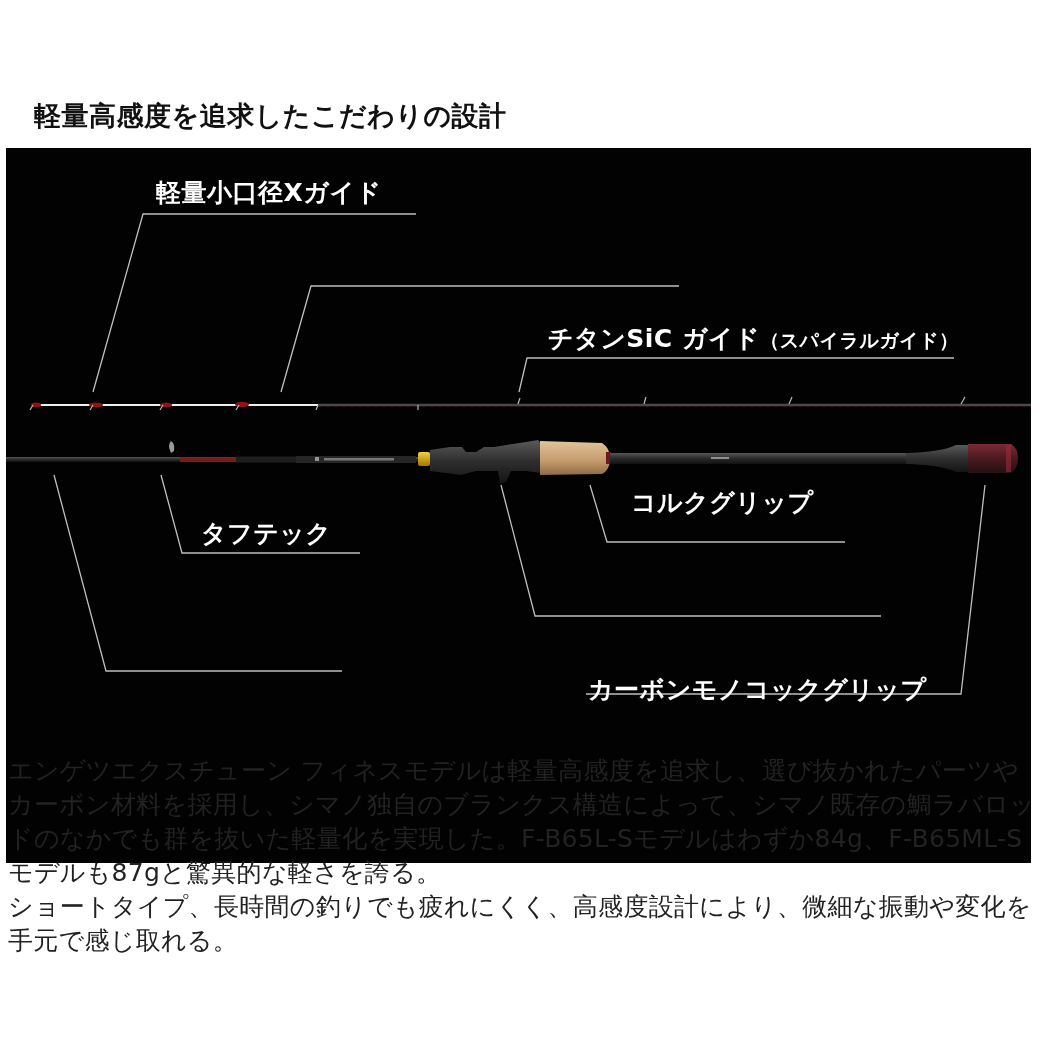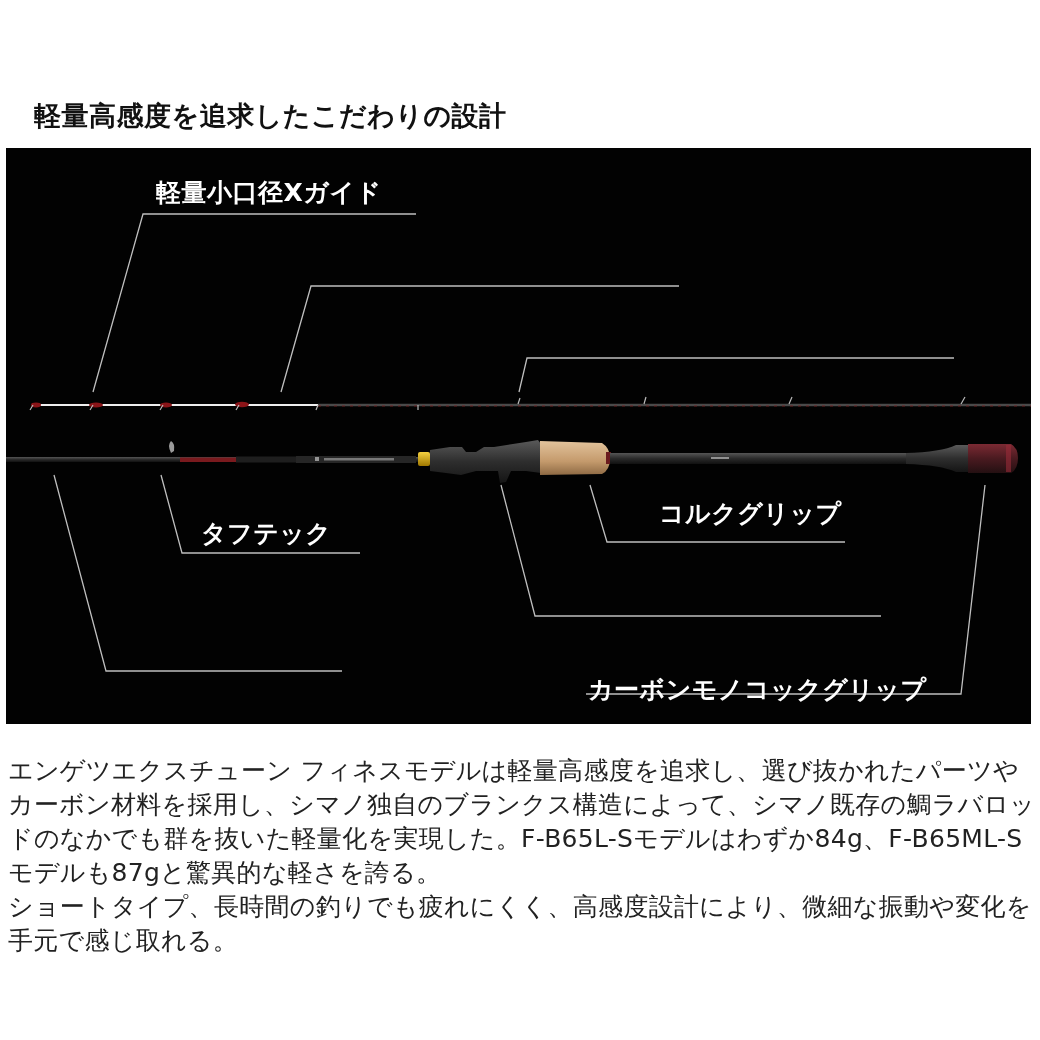"軽量小口径Xガイド" .panel { height: 576px -> 715px }
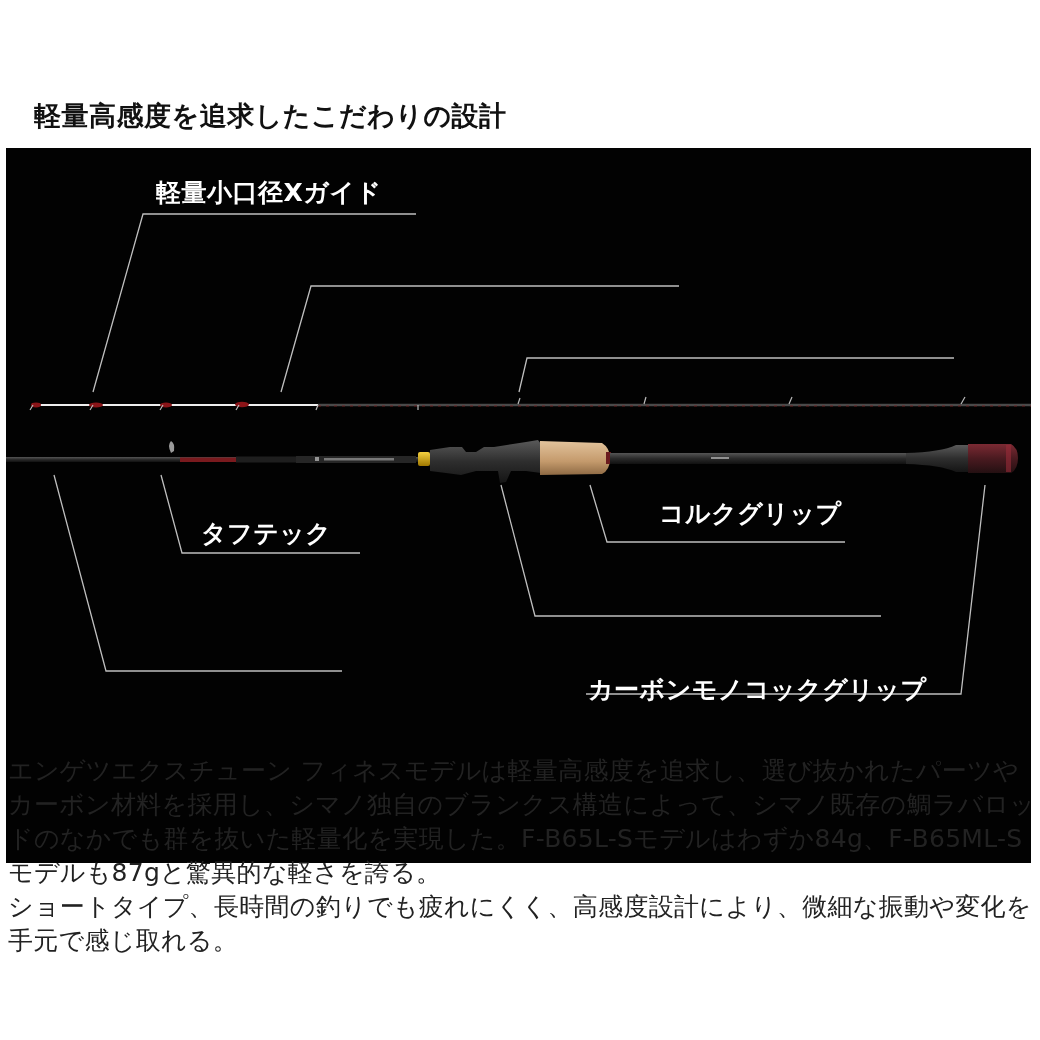"チタンSiC ガイド（スパイラルガイド）" div.label { html: none -> <div> <span>チタンSiC ガイド</span><span>（スパイラルガイド）</span> </div> }
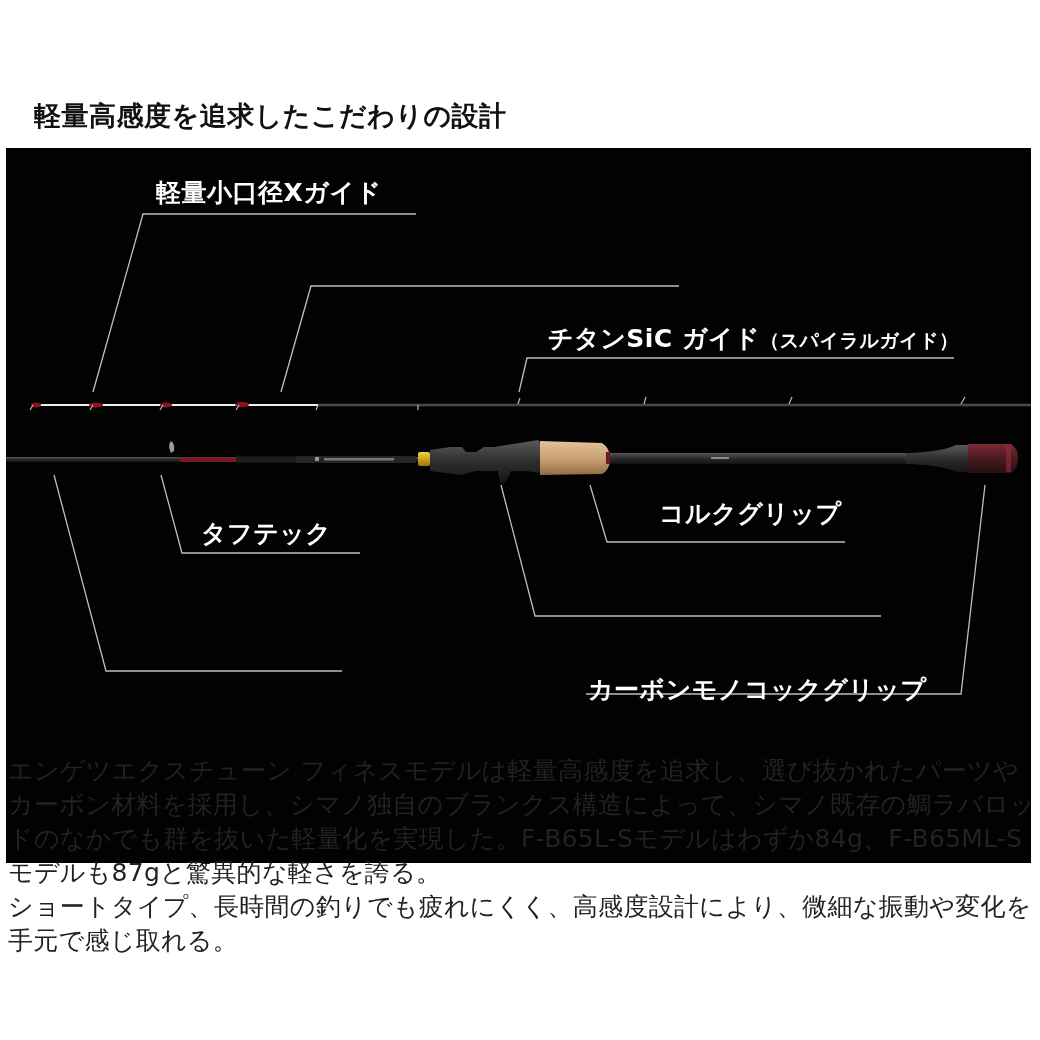"コルクグリップ" div.label { margin-left: 28px -> none; top: 349px -> 338px }
